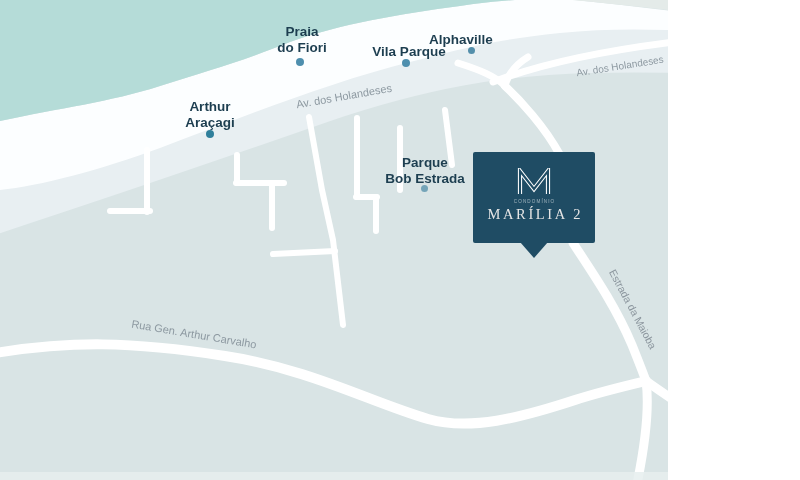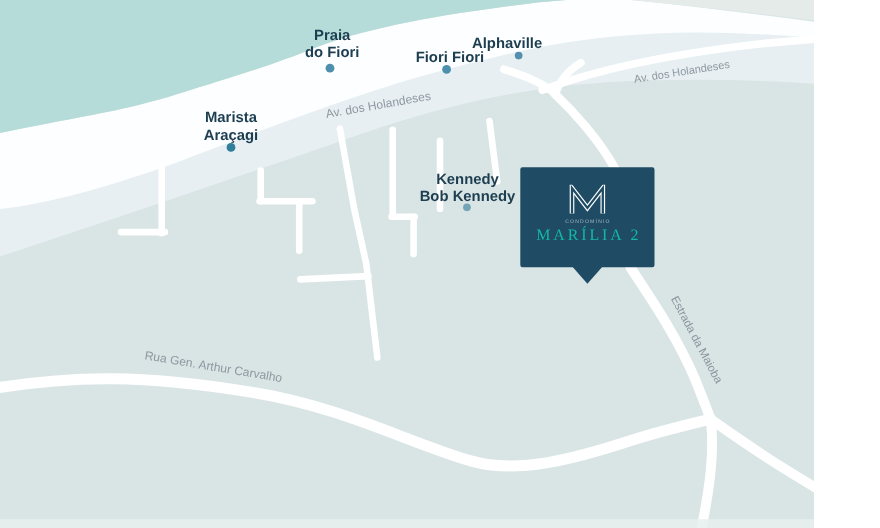"Praia" #stage { width: 740px -> 668px }
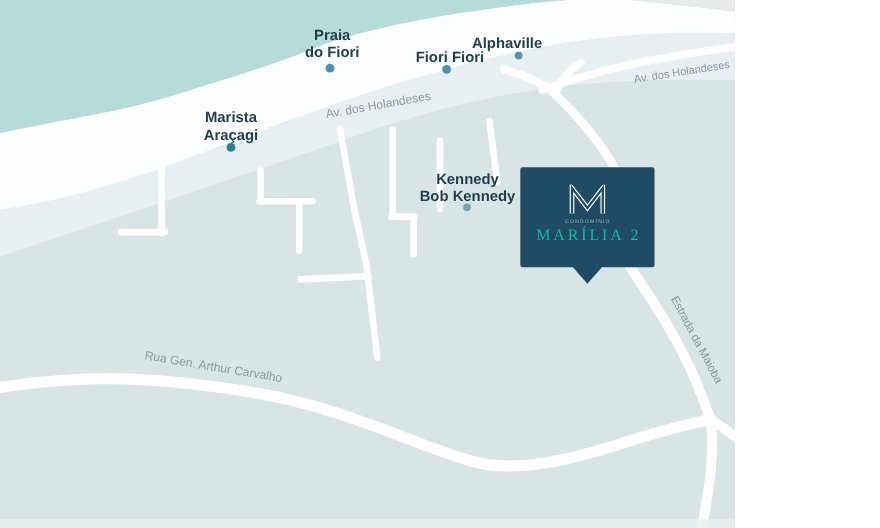"Fiori Fiori" span { text: Fiori Fiori -> Vila Parque }
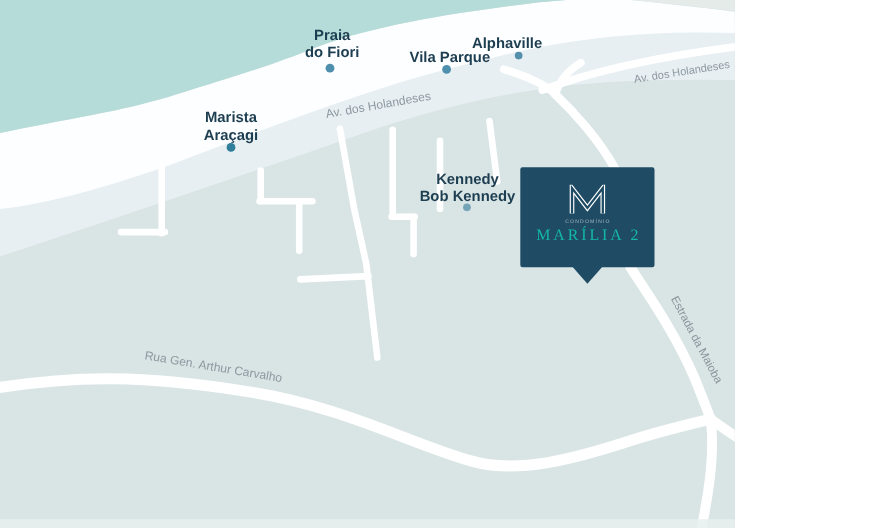"Marista" span { text: Marista -> Arthur }
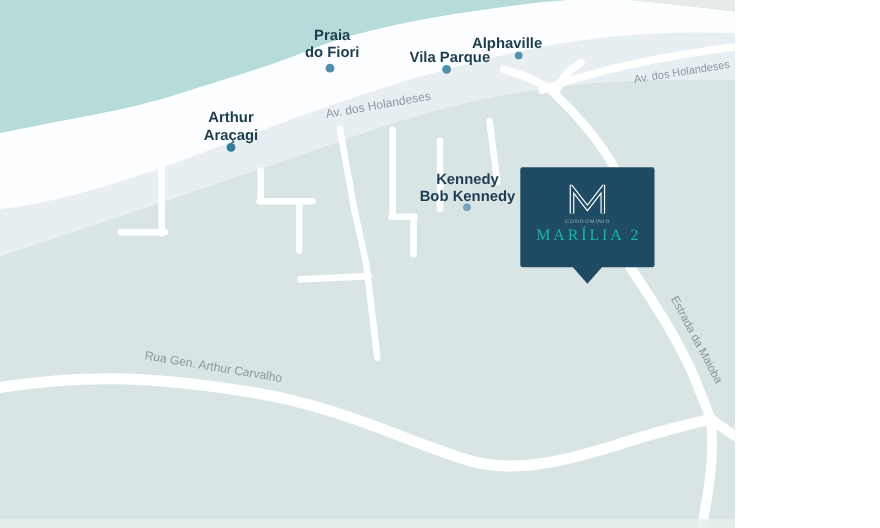"Kennedy" span { text: Kennedy -> Parque }
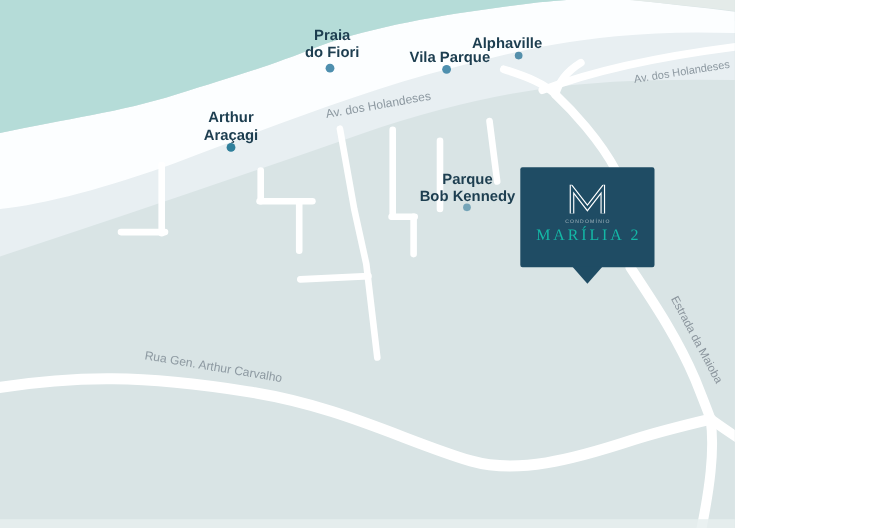"Bob Kennedy" span { text: Kennedy -> Estrada }
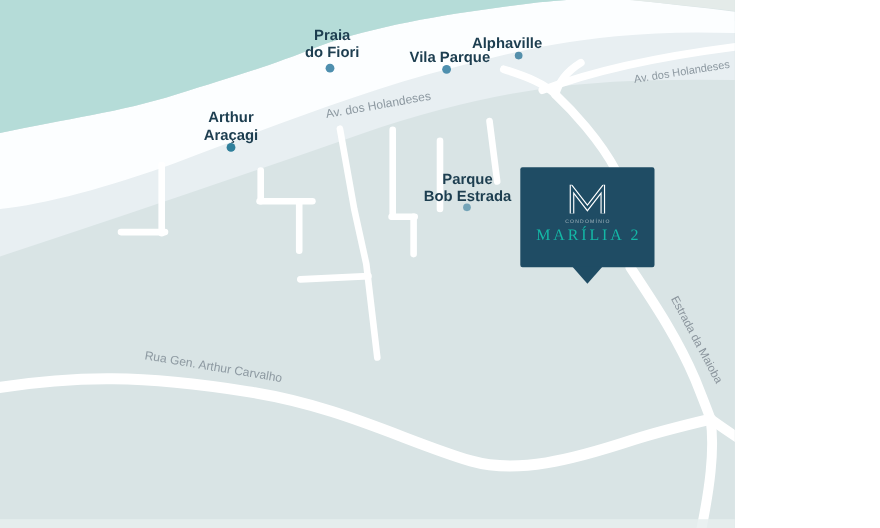"MARÍLIA 2" #marker-name { color: #14b8a6 -> #e5e5e5 }
